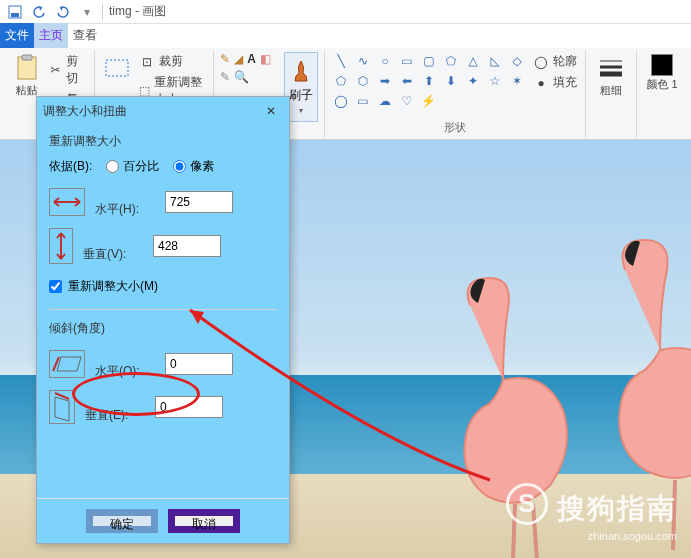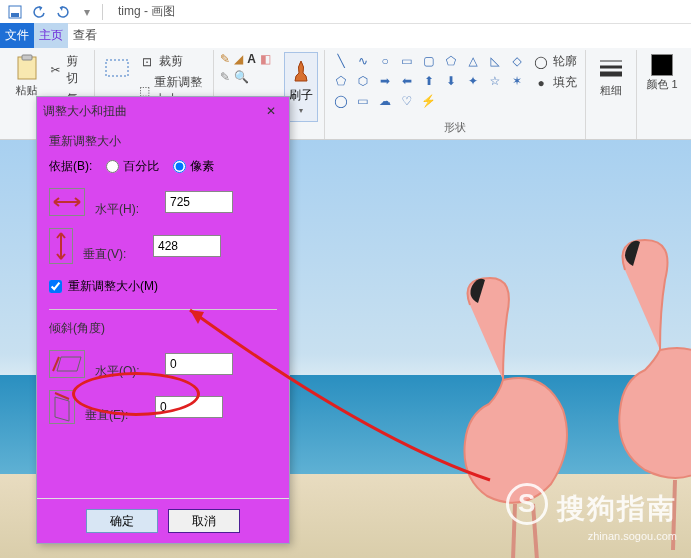"timg - 画图" .titlebar .title { margin-left: 11px -> 2px }
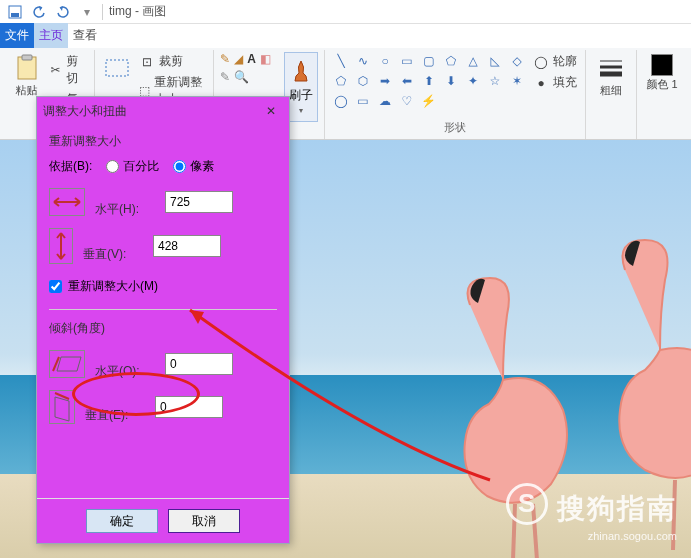"调整大小和扭曲" .dialog { background: #d946ef -> #7dd3fc }
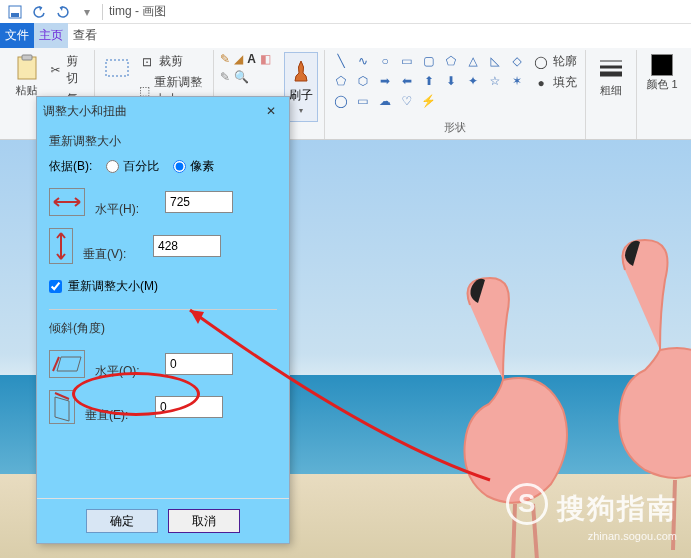"确定" .dlg-buttons button { border: 1px solid #4c1d95 -> 7px solid #4c1d95 }
